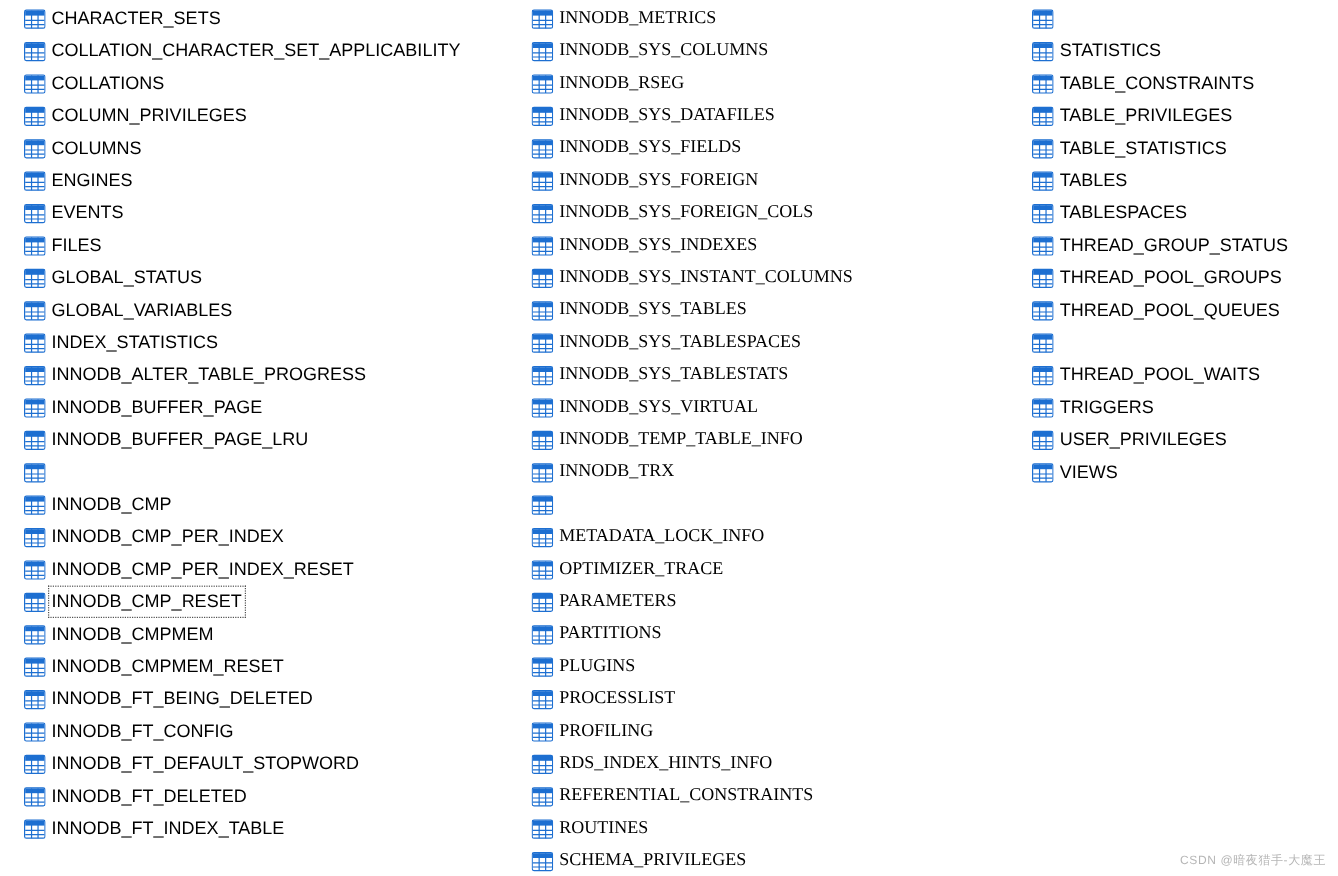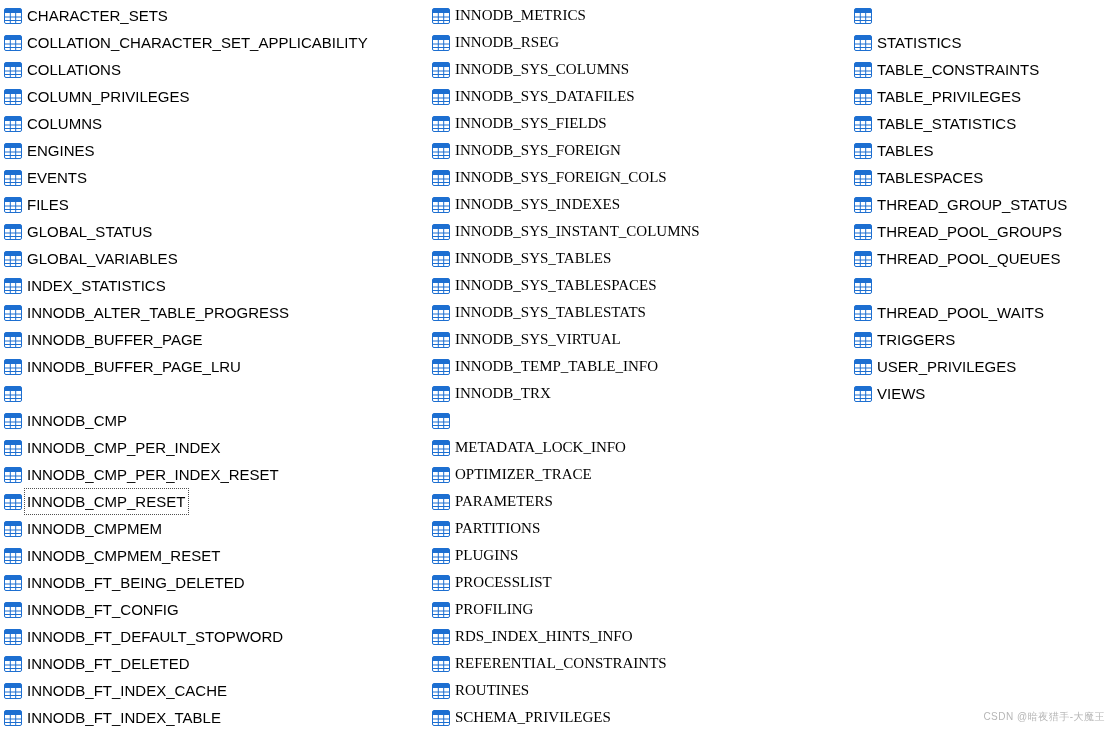"CHARACTER_SETS" .columns { padding: 2px 0 0 4px -> 2px 0 0 20px }
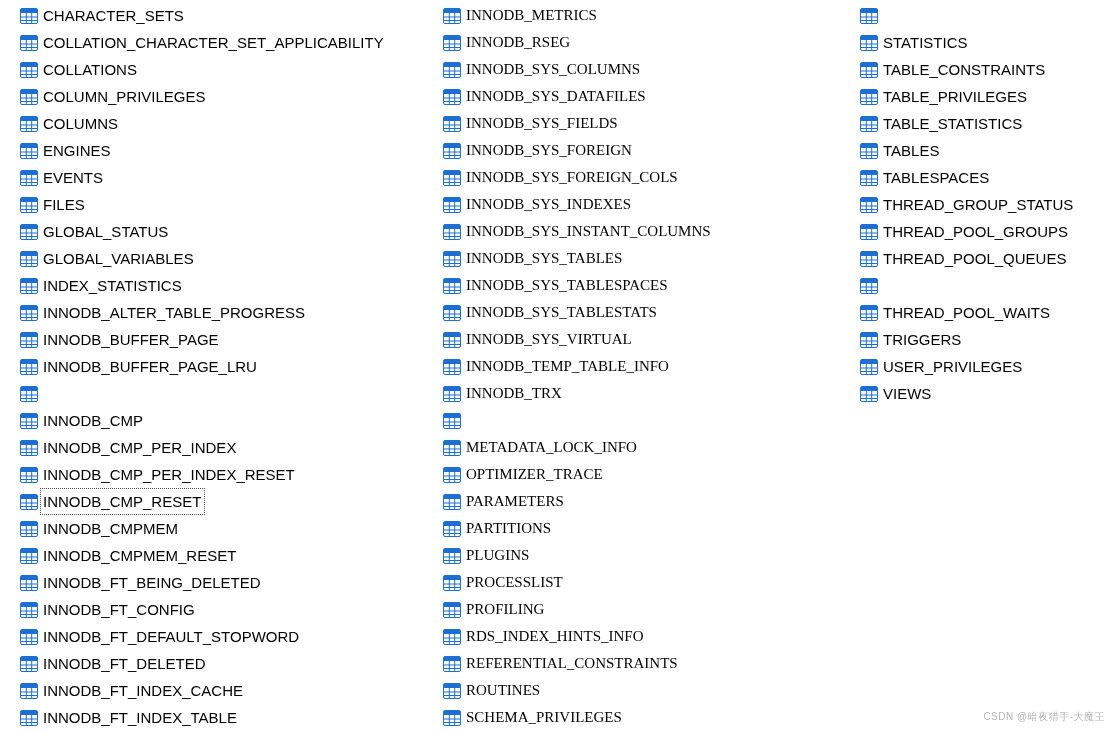"INNODB_RSEG" div.table-item { order: before "INNODB_SYS_COLUMNS" -> after "INNODB_SYS_COLUMNS" }
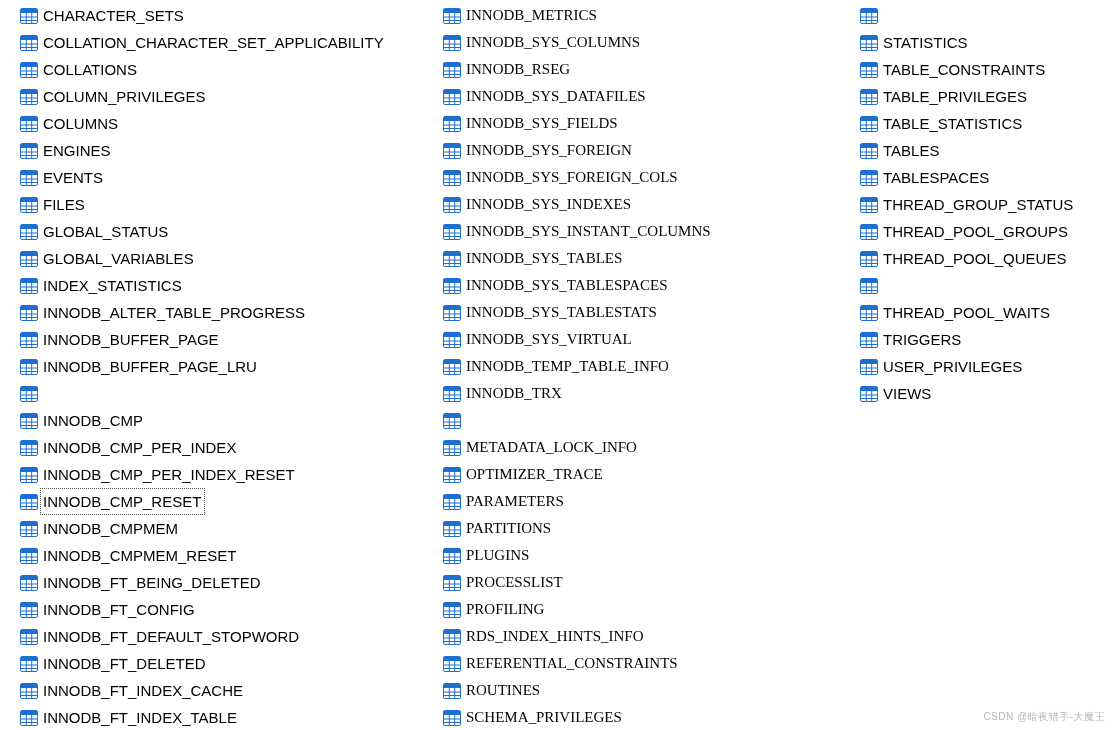"INNODB_FT_INDEX_CACHE" div.table-item { html: <div> <span> <svg> <rect></rect> <rect></rect> <line></line> <line></line> <line></line> <line></line> </svg> </span> <span>INNODB_FT_INDEX_CACHE</span> </div> -> none }
